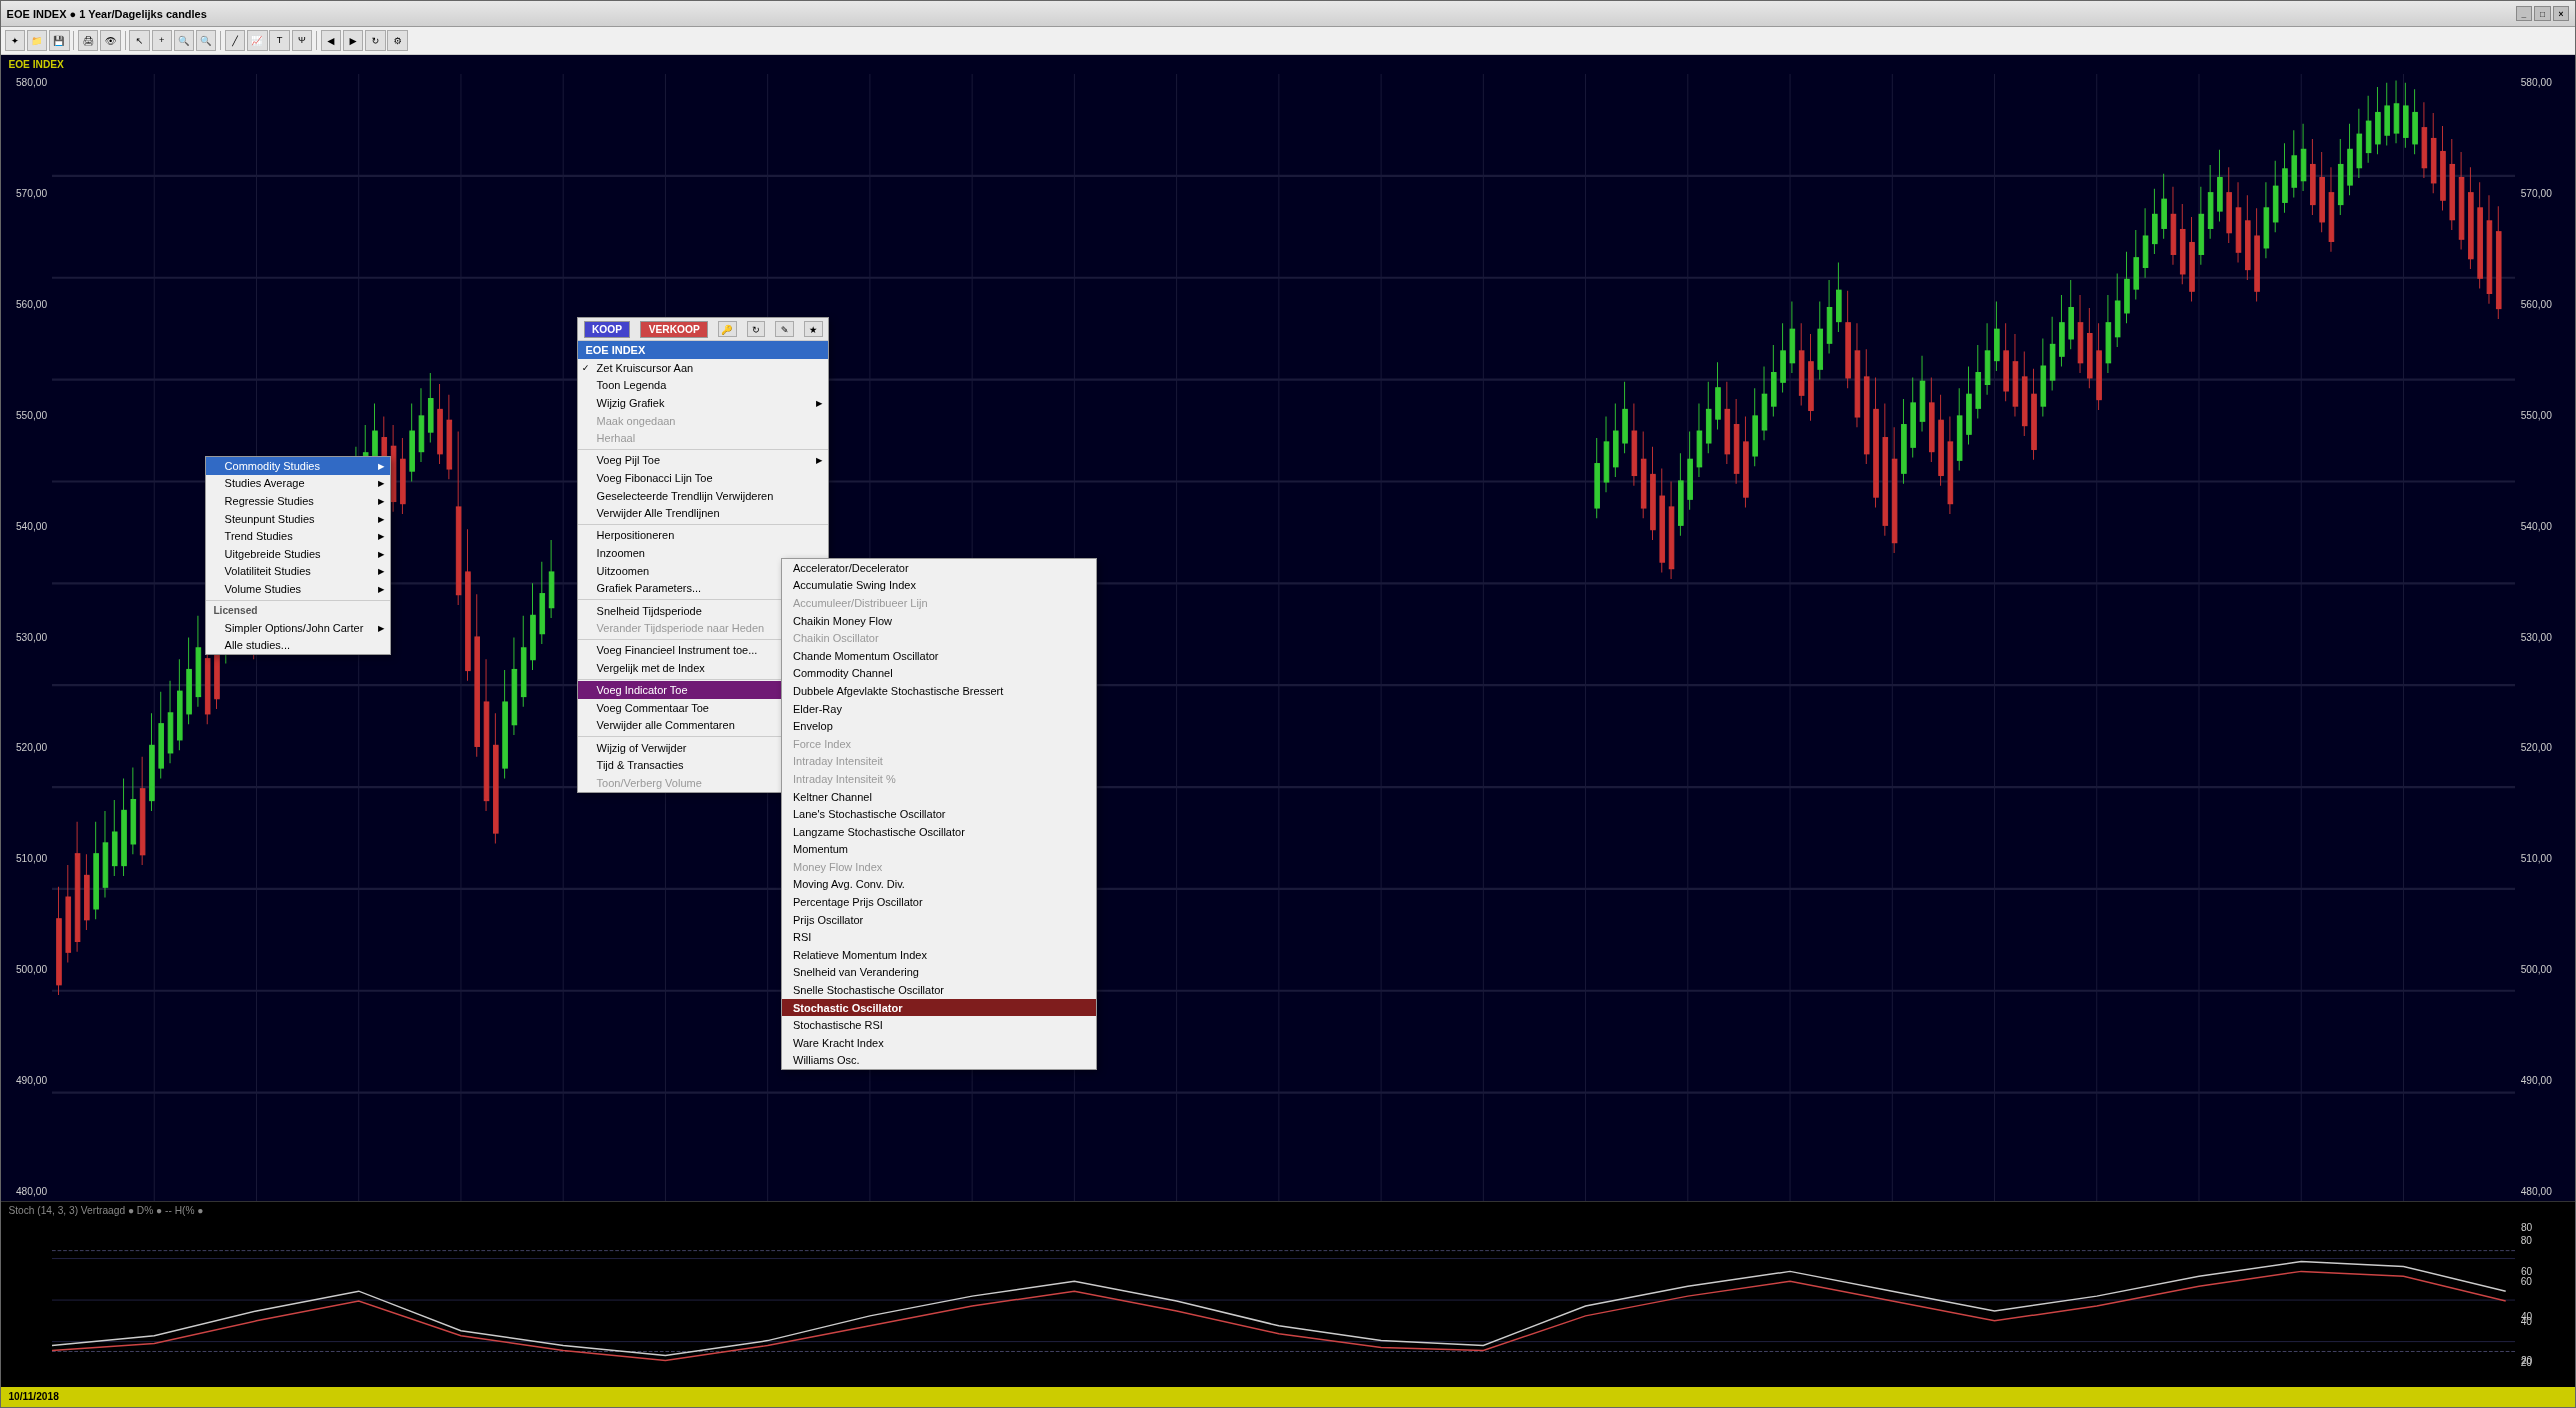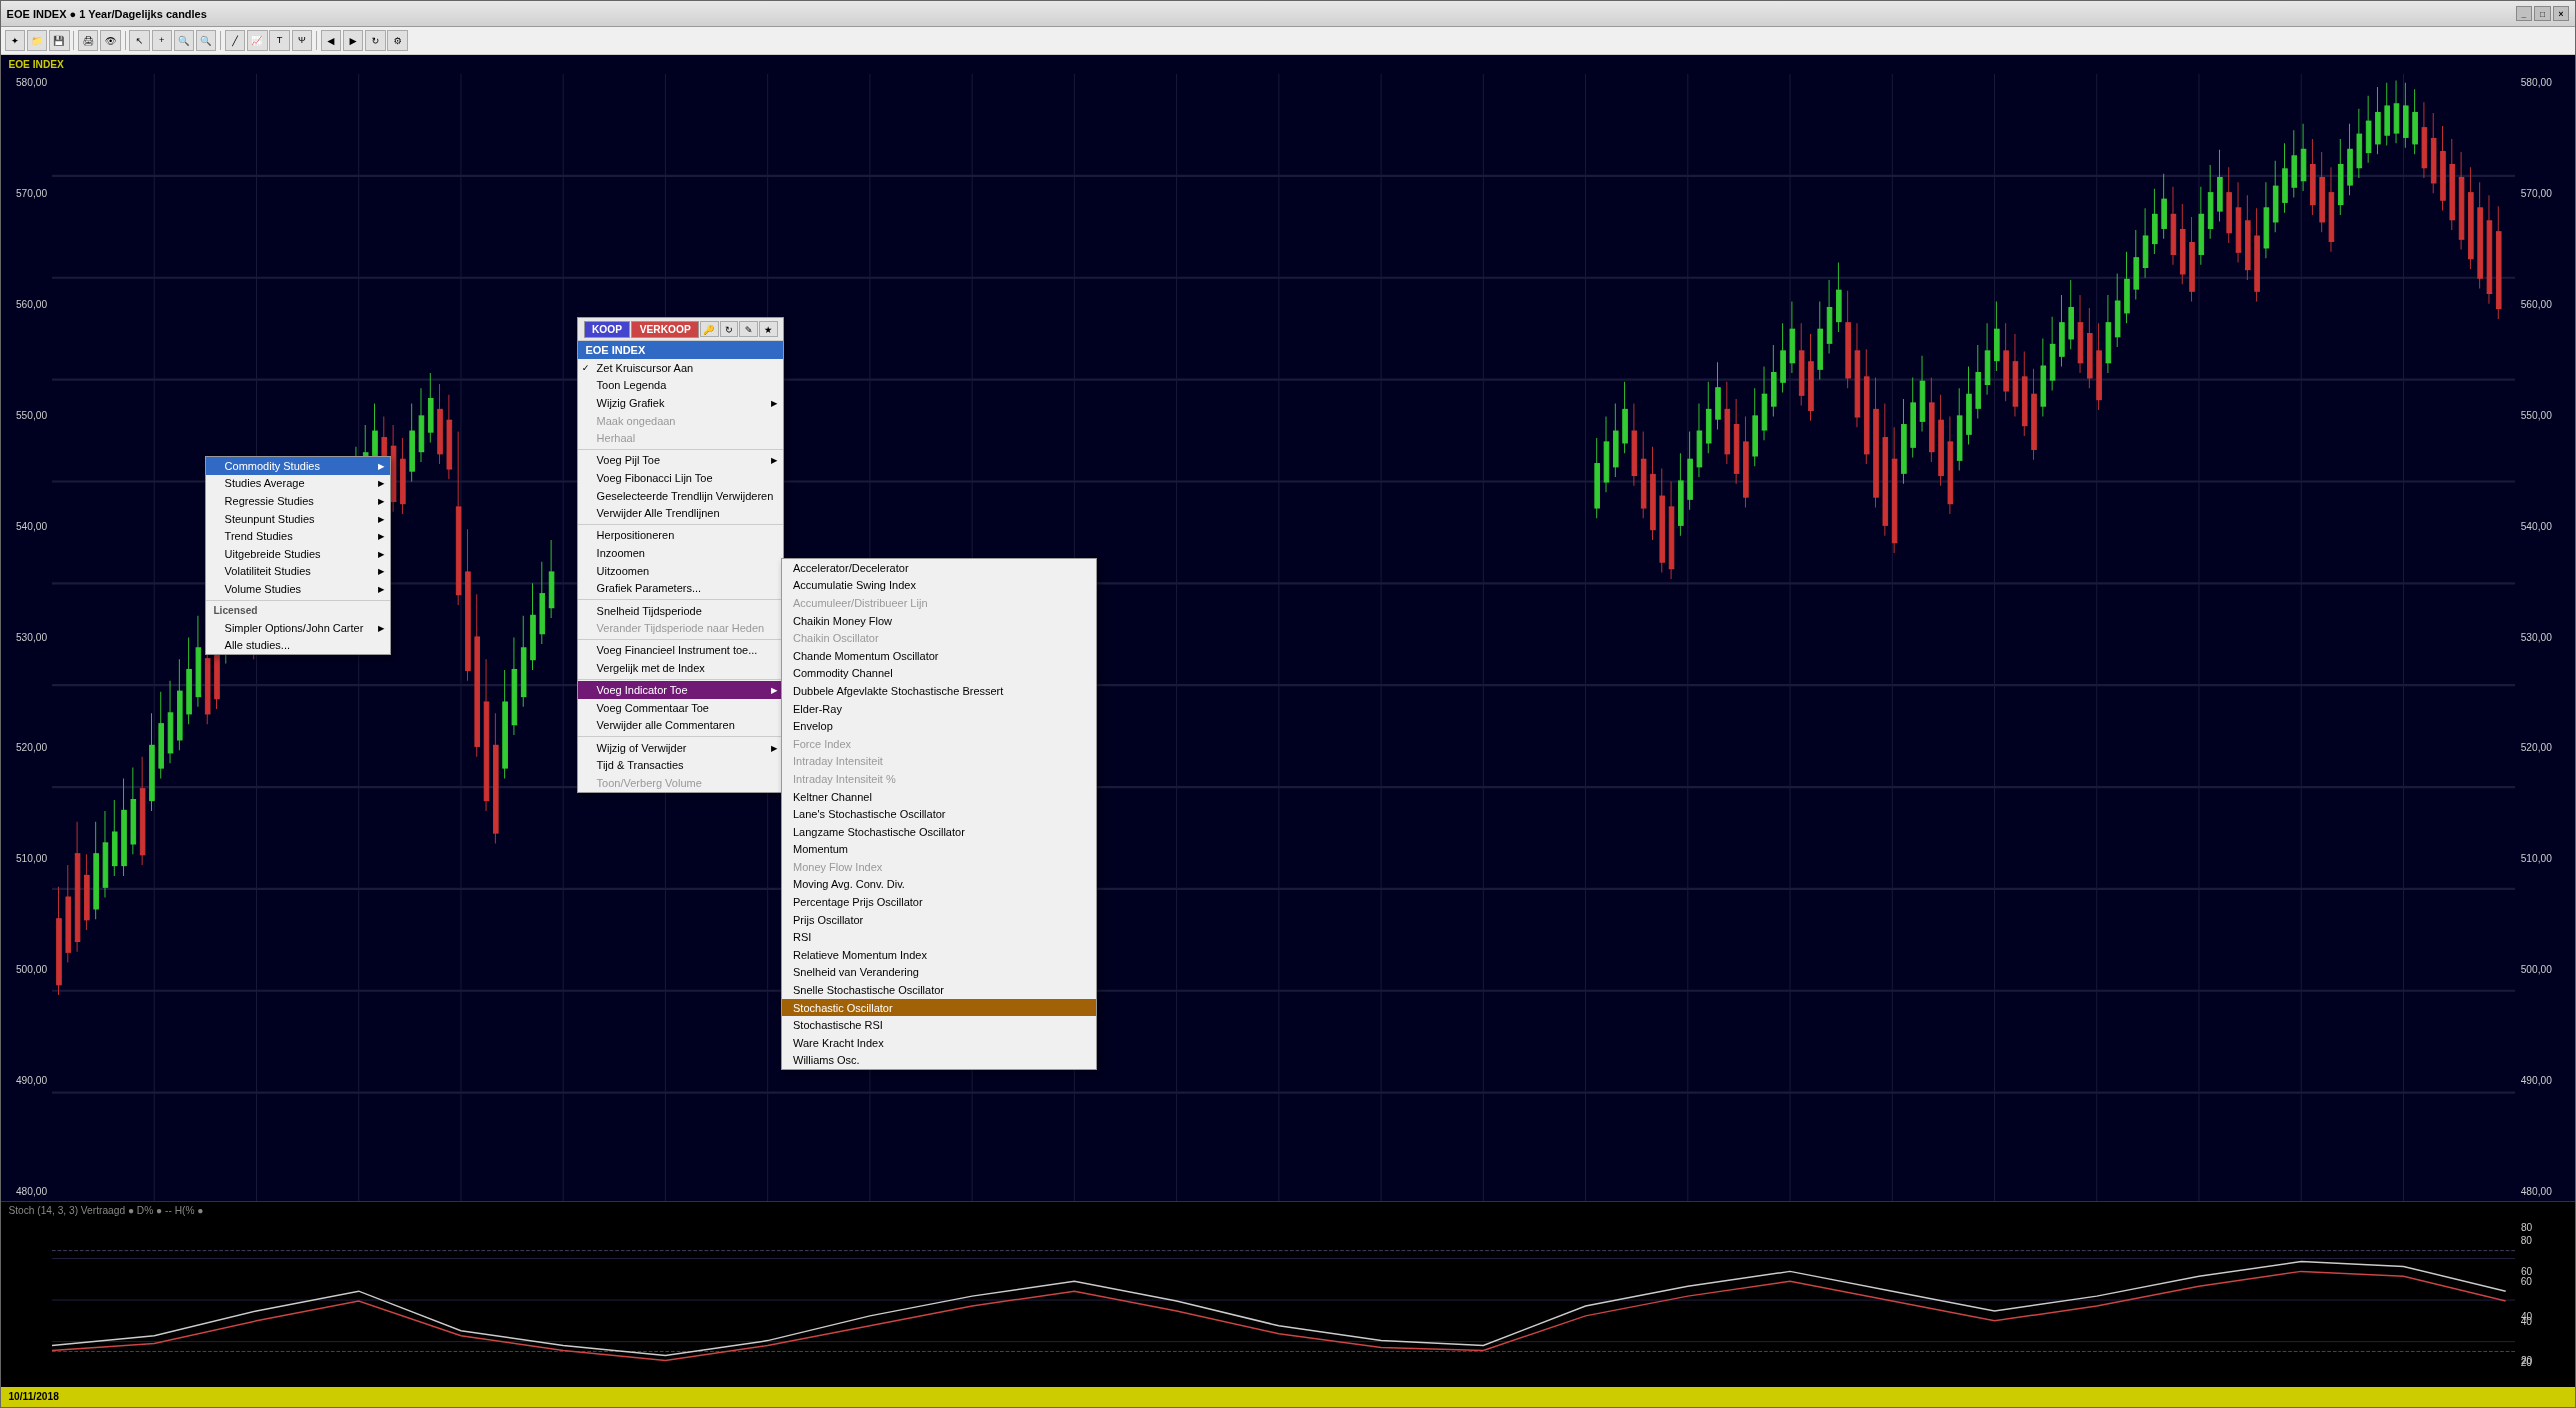"KOOP" .ctx-toolbar { gap: 1px -> 10px }
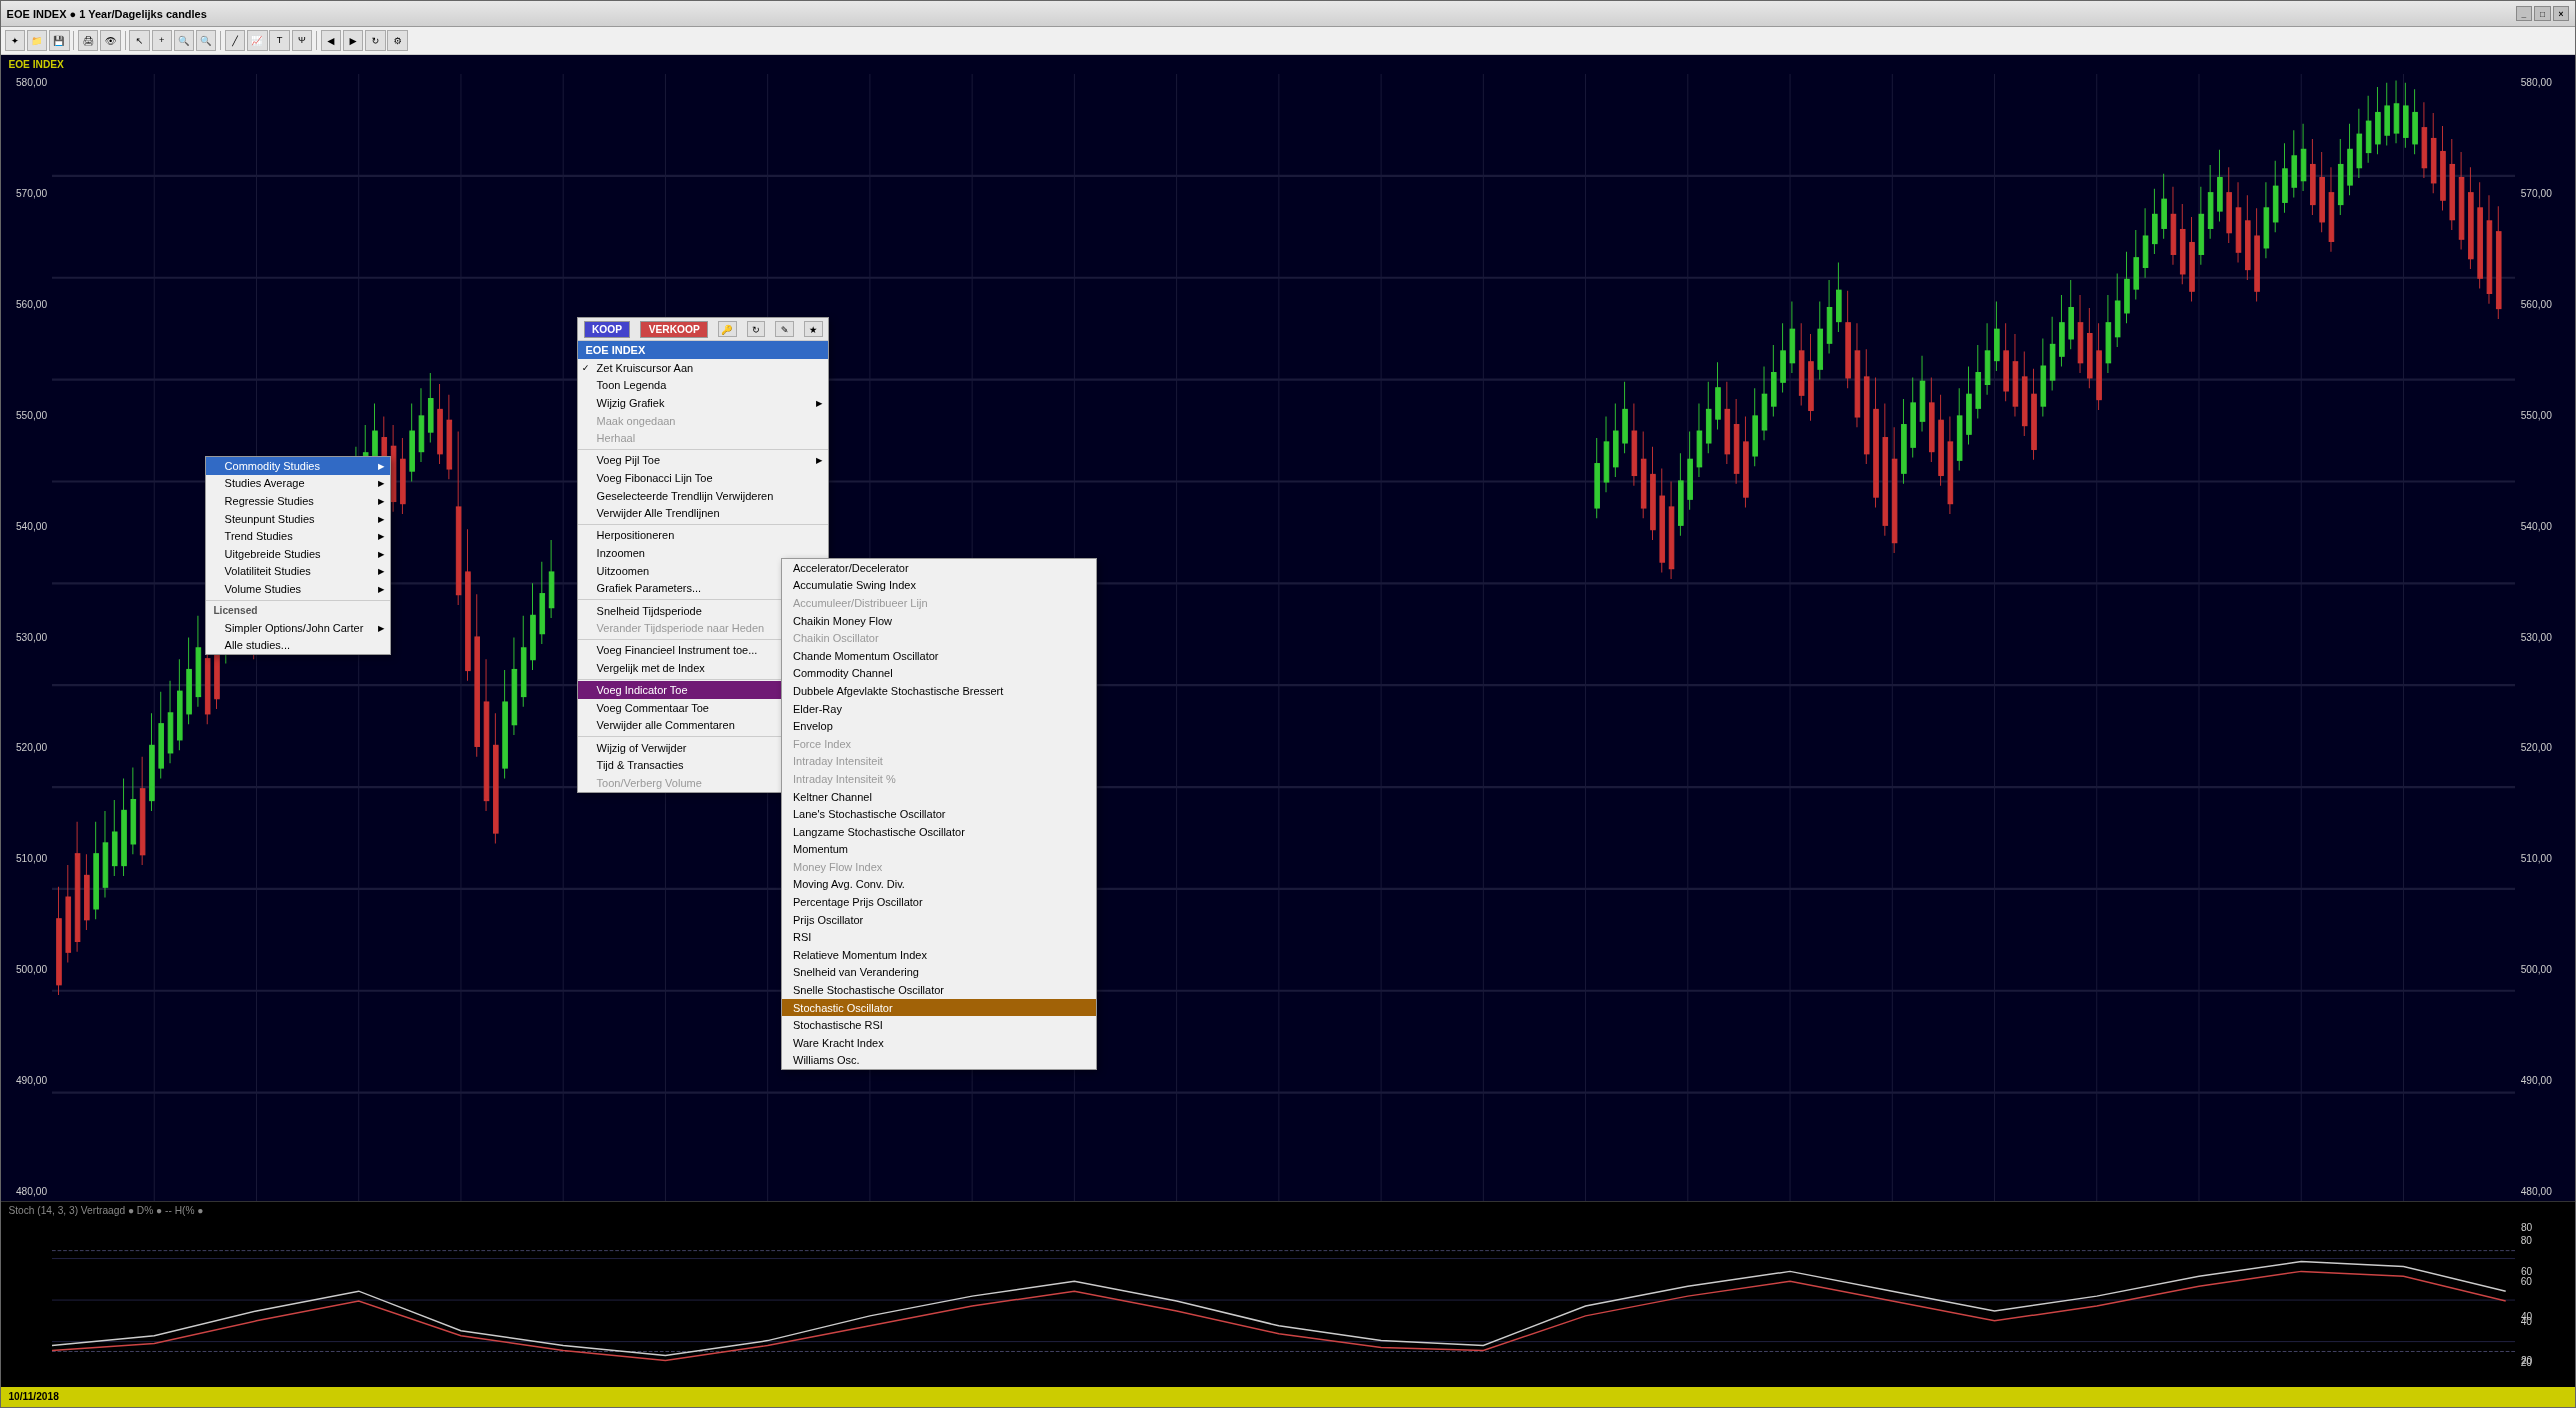"Stochastic Oscillator" .submenu2-item.selected { background: #a16207 -> #7f1d1d; font-weight: none -> bold }
